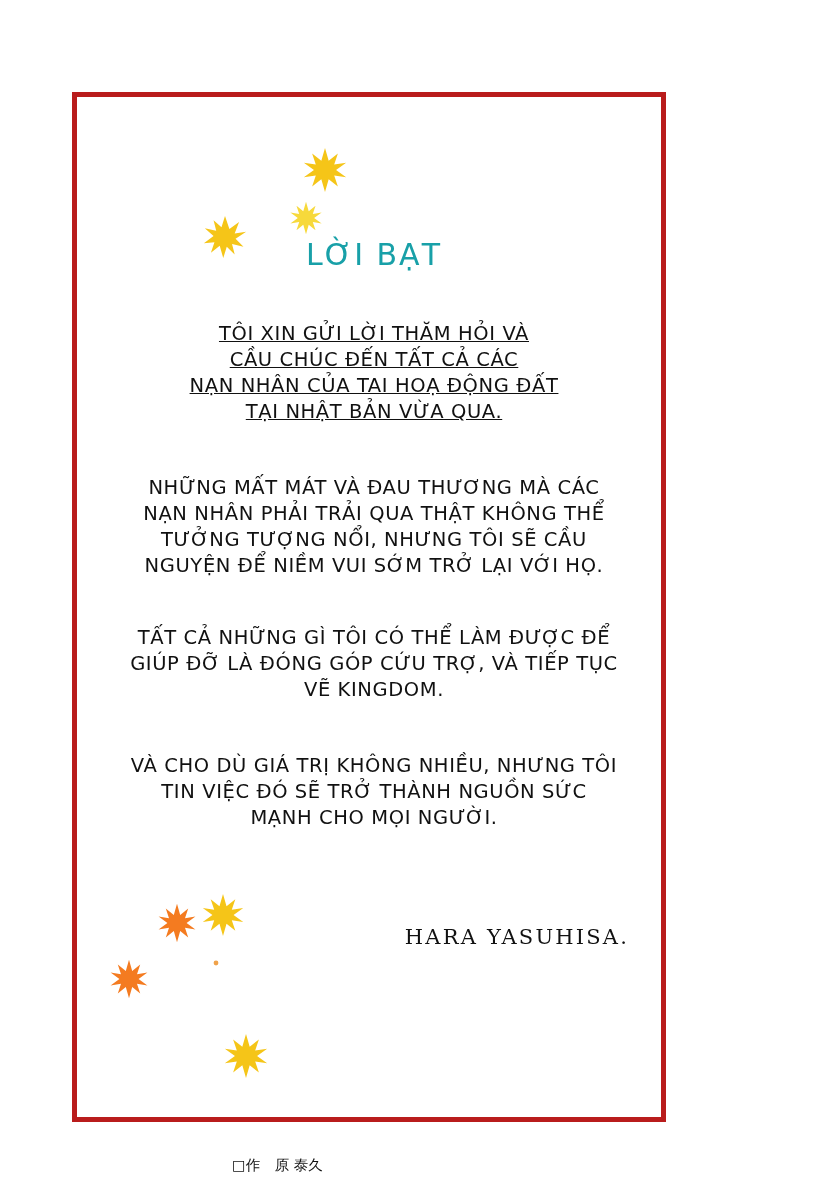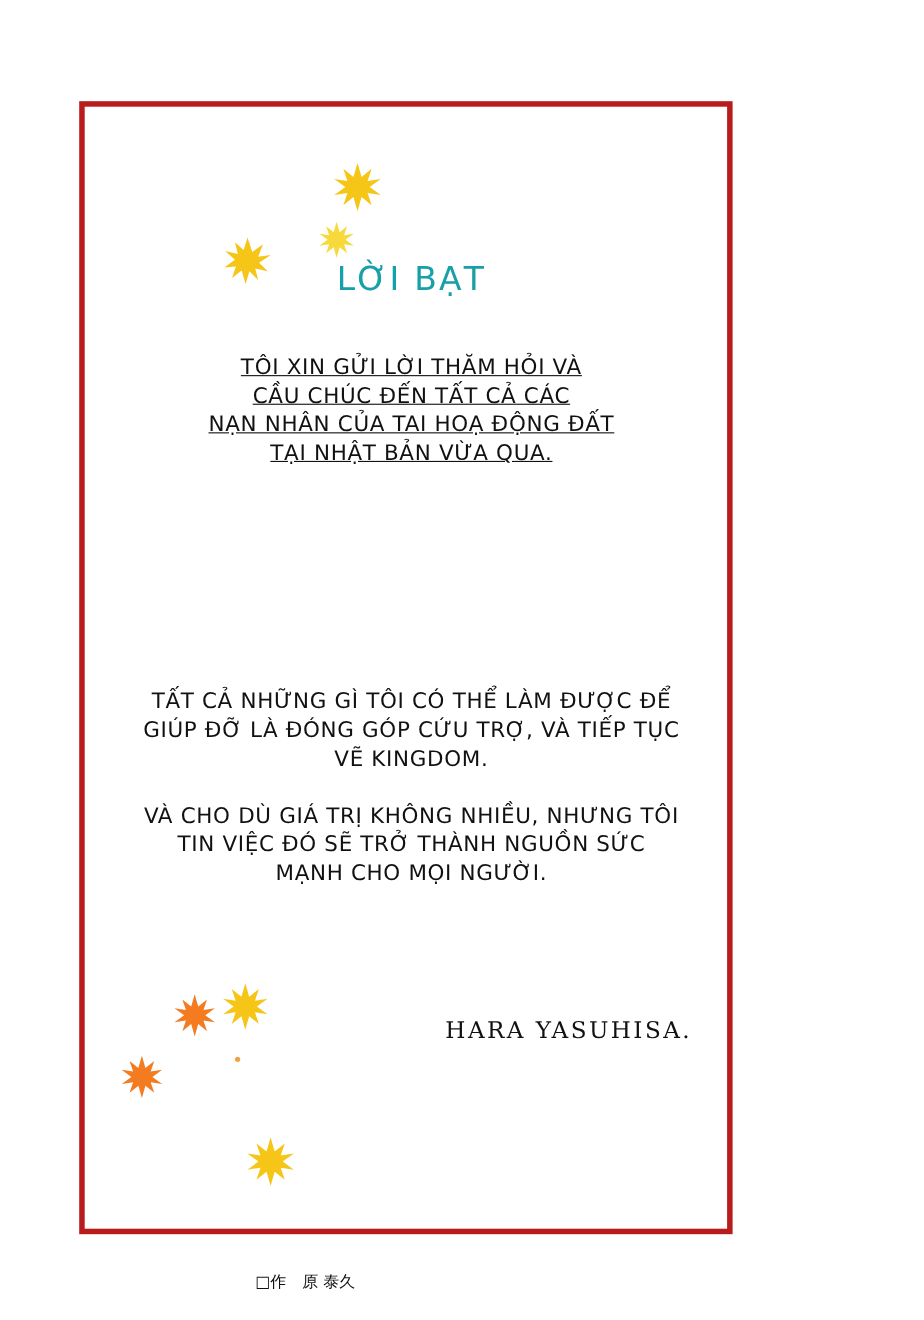"NHỮNG MẤT MÁT VÀ ĐAU" div.body-block { html: none -> <div>NHỮNG MẤT MÁT VÀ ĐAU THƯƠNG MÀ CÁC NẠN NHÂN PHẢI TRẢI QUA THẬT KHÔNG THỂ TƯỞNG TƯỢNG NỔI, NHƯNG TÔI SẼ CẦU NGUYỆN ĐỂ NIỀM VUI SỚM TRỞ LẠI VỚI HỌ.</div> }
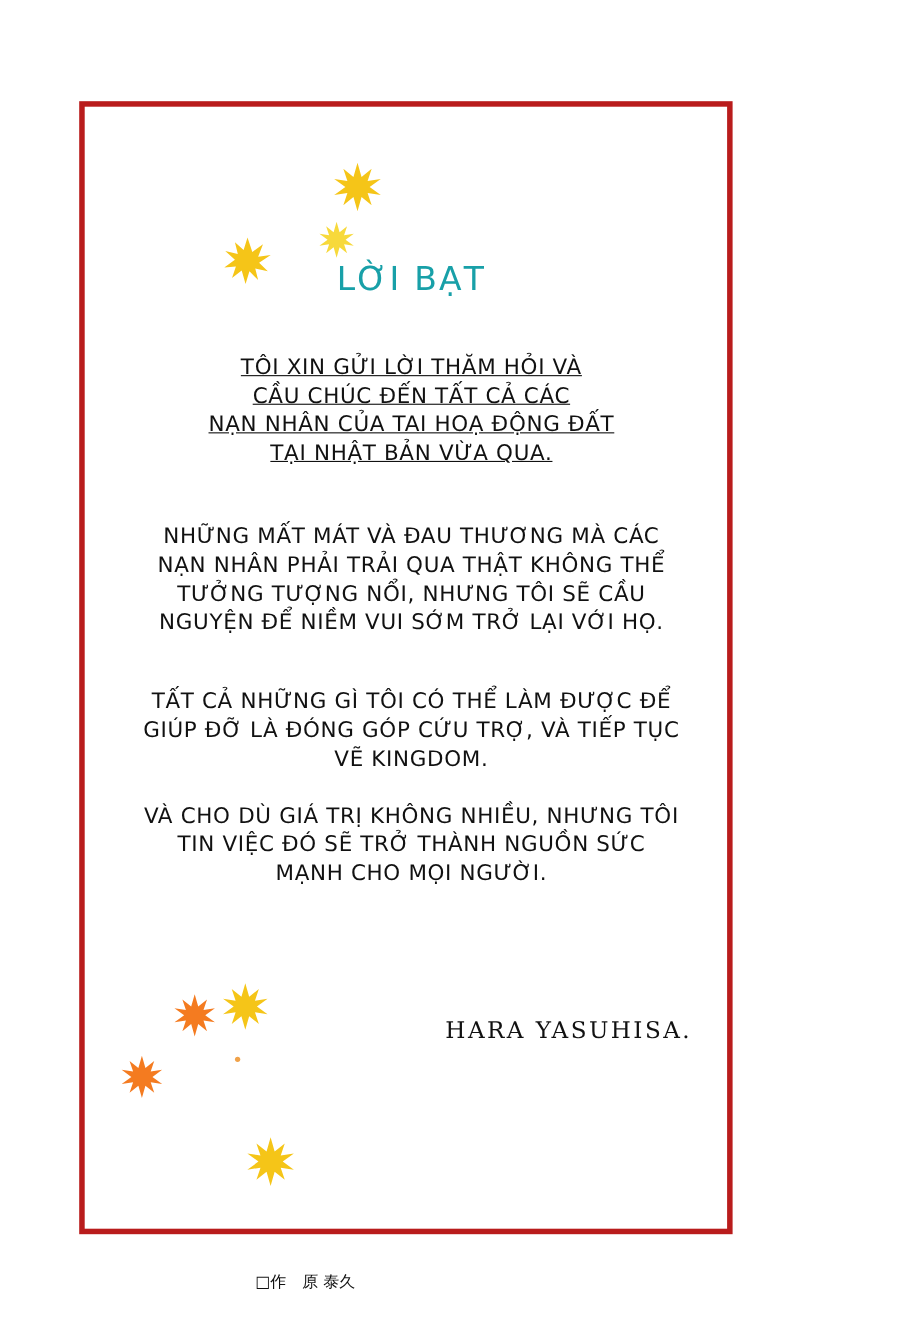"VÀ CHO DÙ GIÁ TRỊ" .p4 { top: 632px -> 656px }
